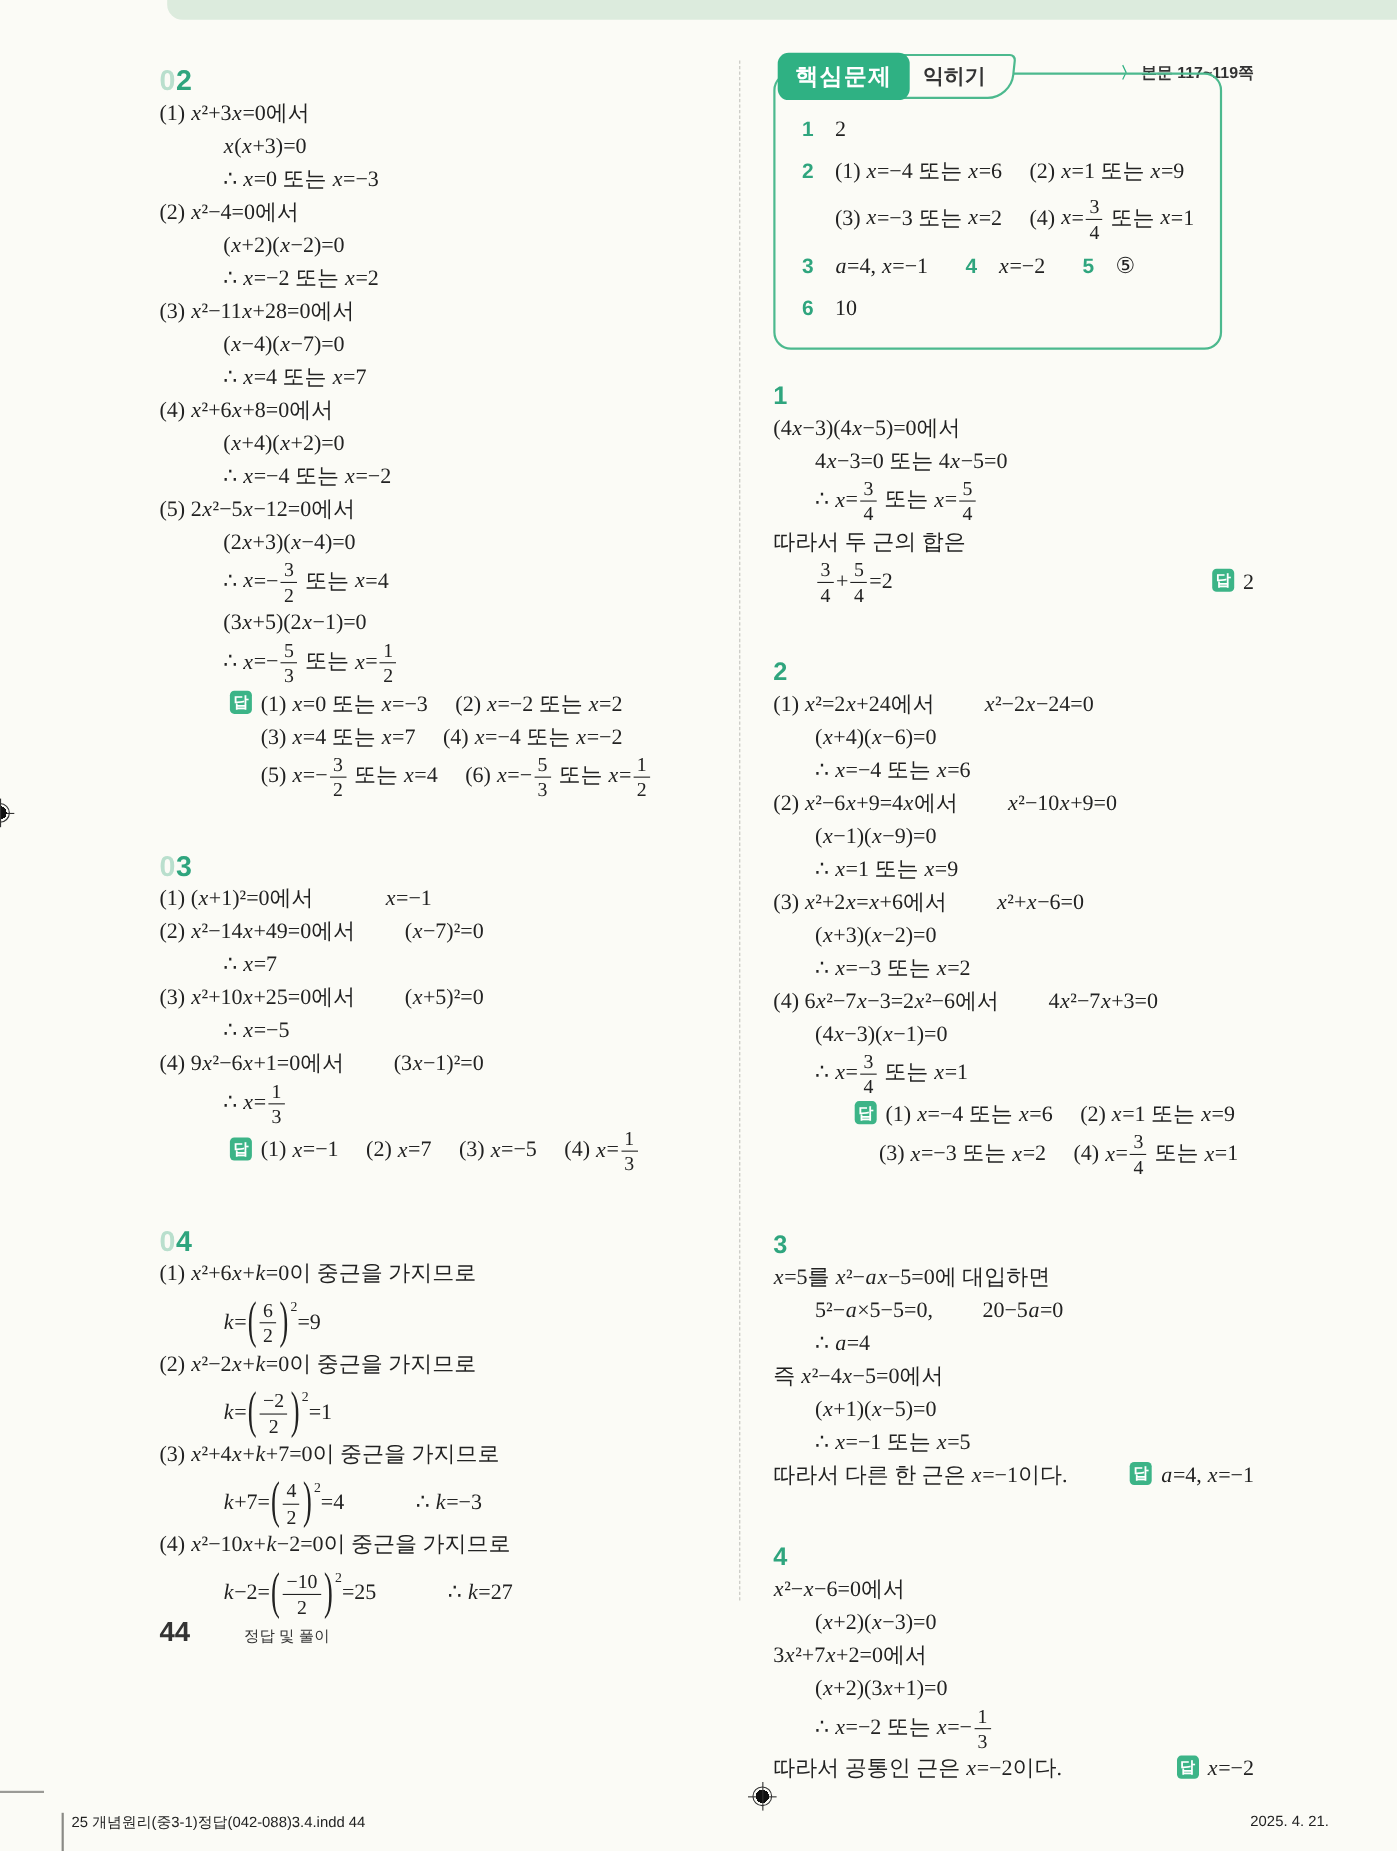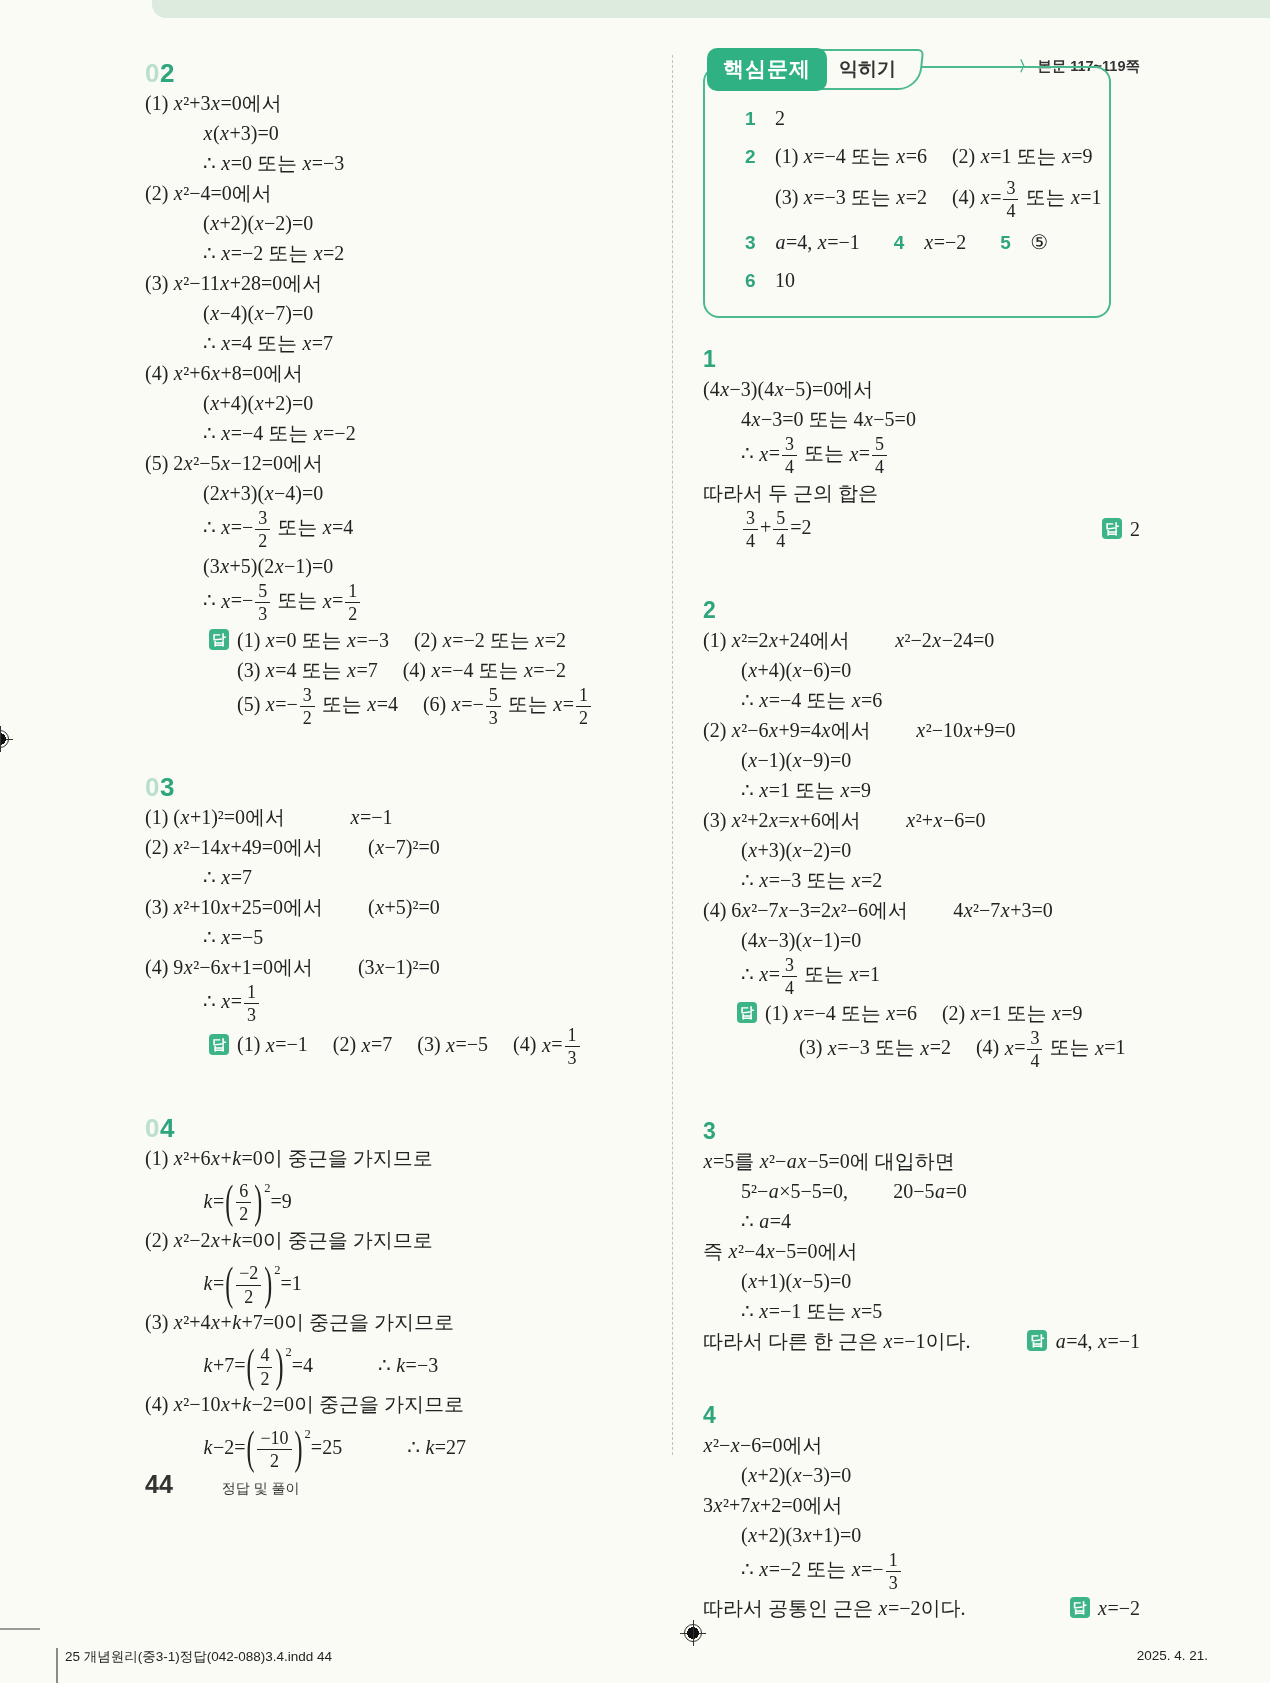"핵심문제" .kbox { padding: 34px 20px 14px 40px -> 34px 20px 14px 24px }
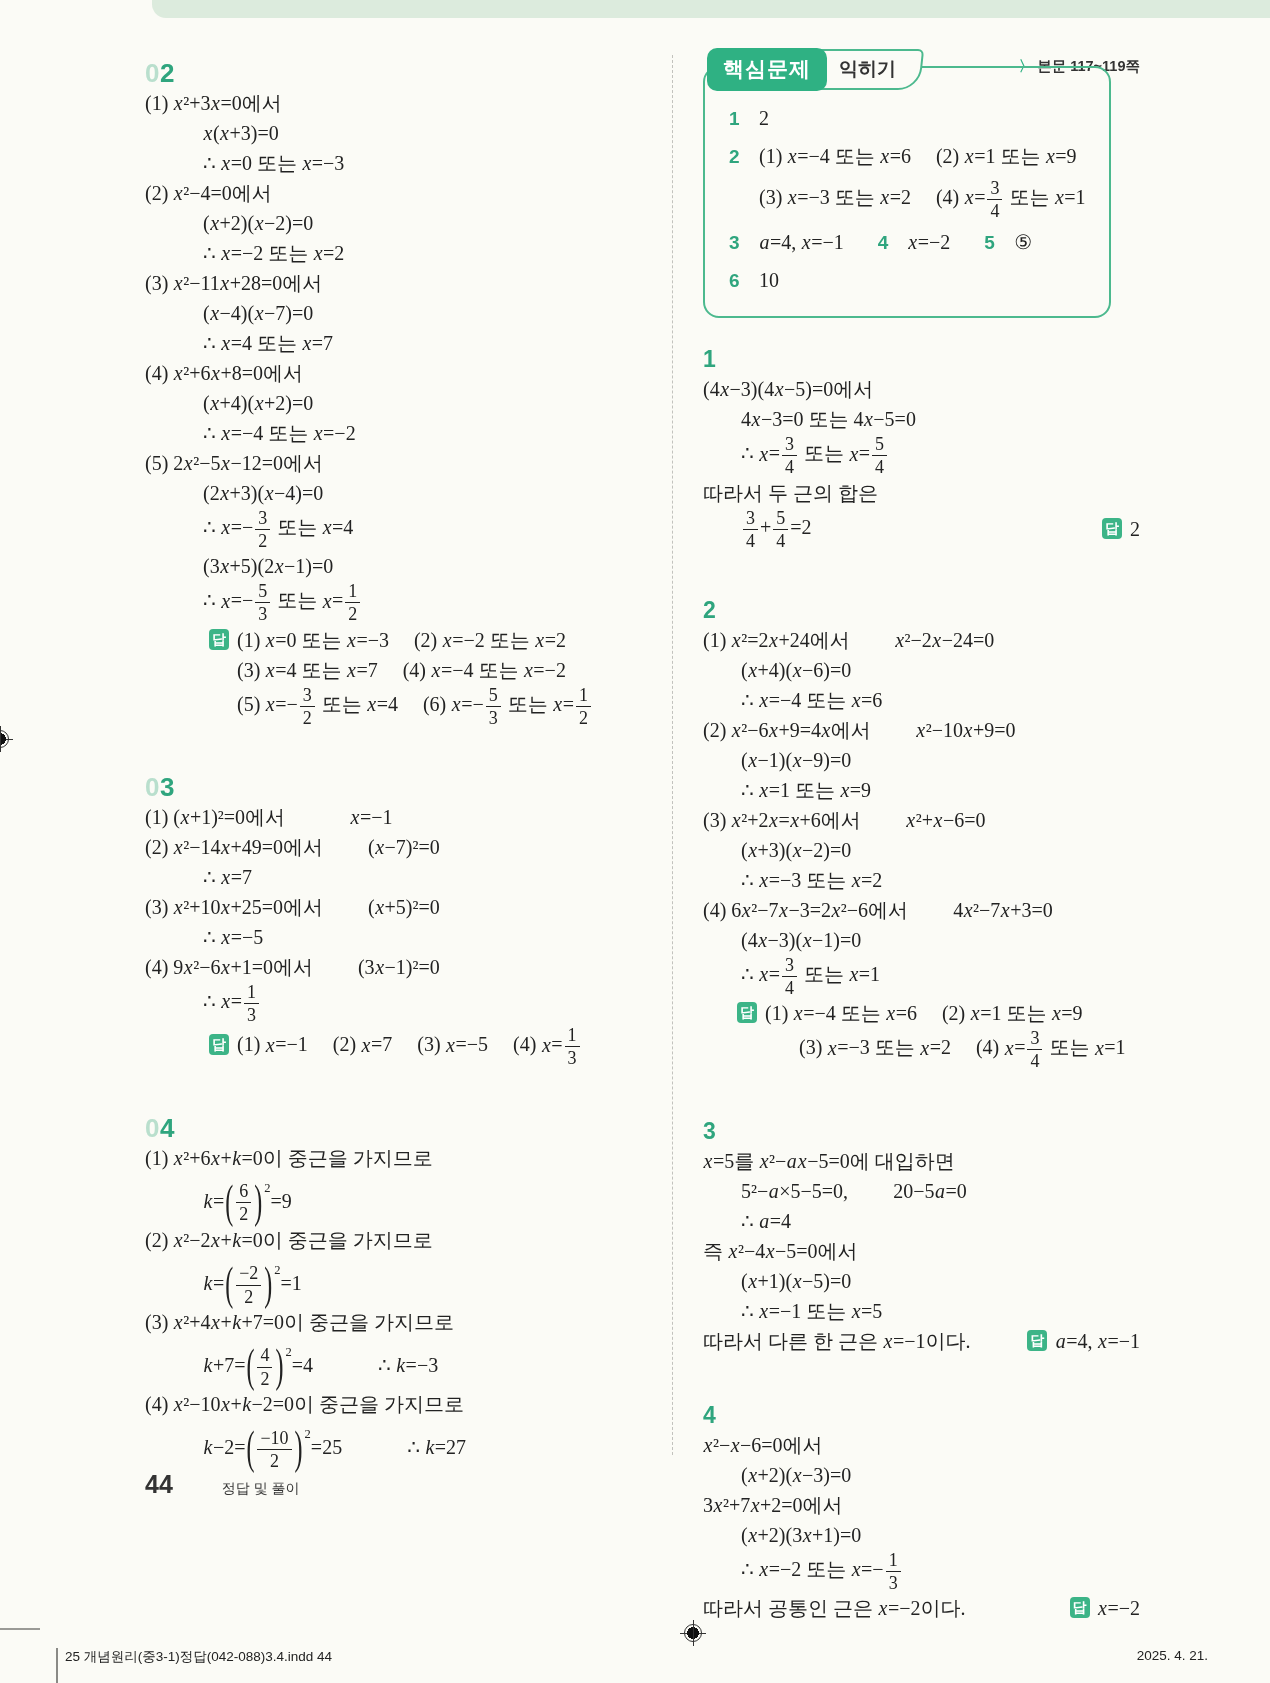"답 (1) x=−4 또는 x=6" .colR .ln.a1 { margin-left: 34px -> 74px }
